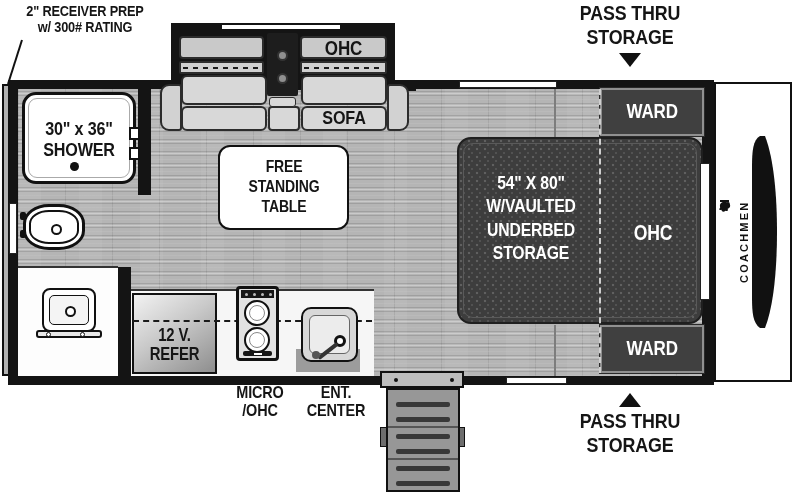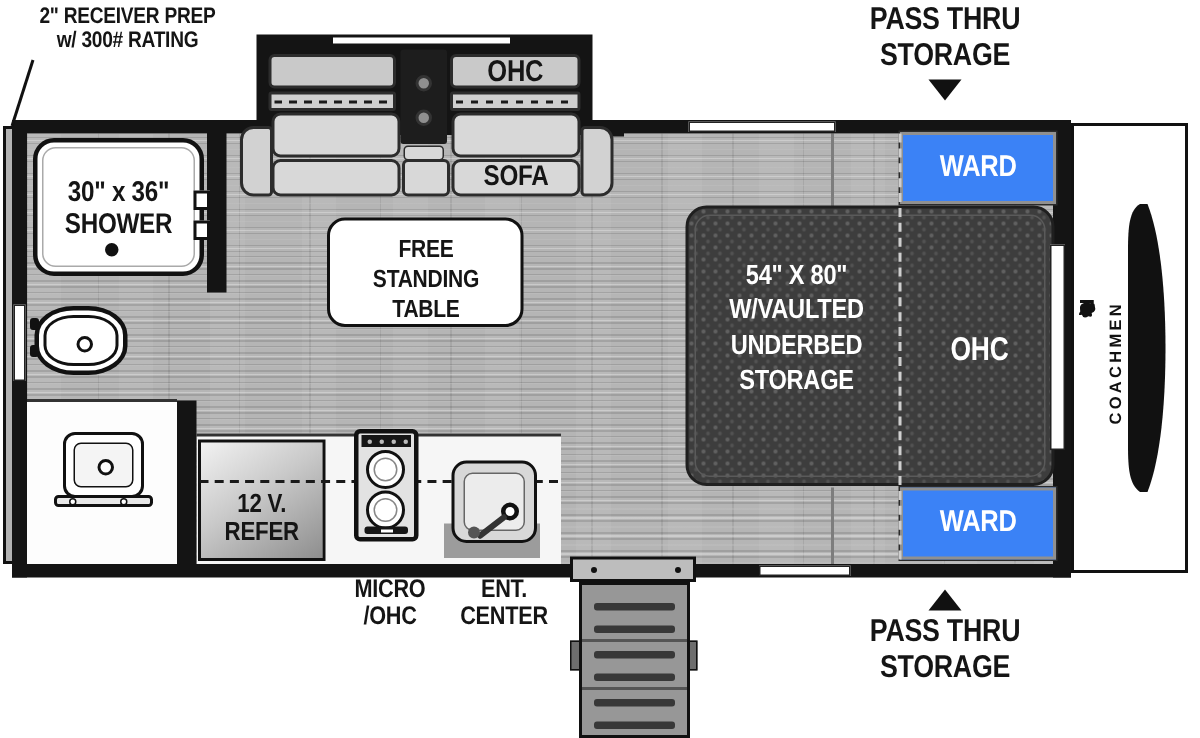"WARD" .ward { background: #3b82f6 -> #404040 }
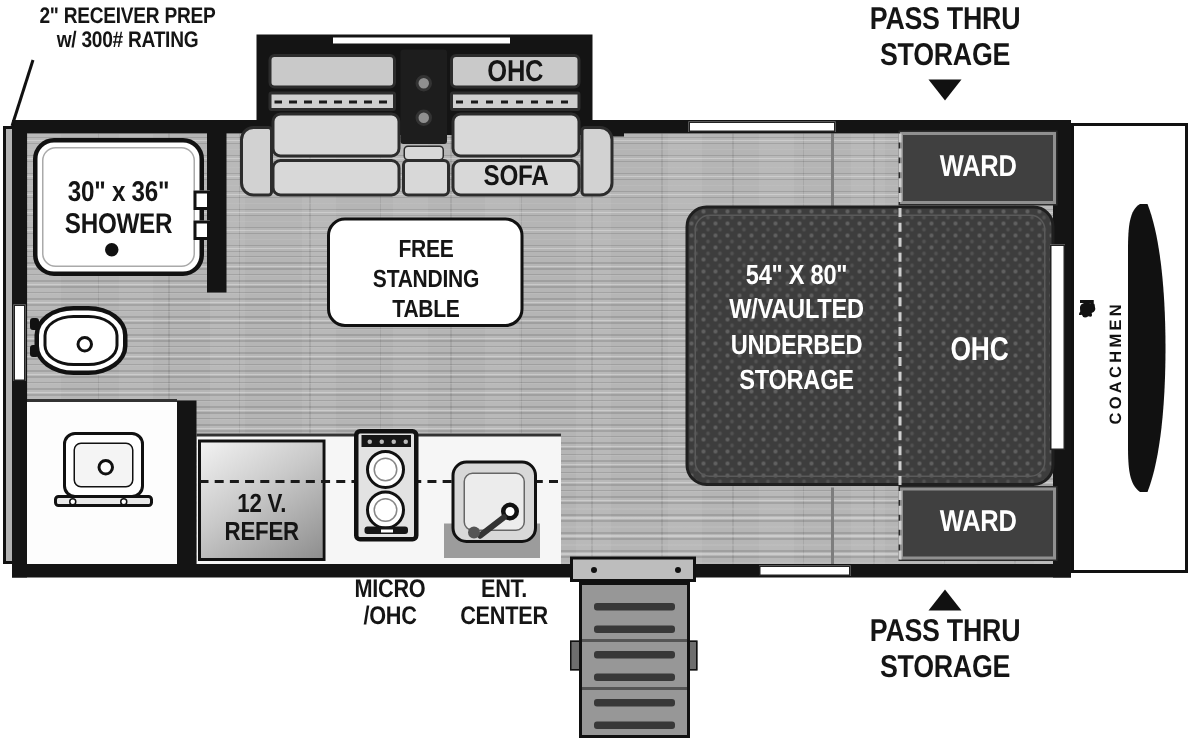"FREE" .table { height: 73px -> 85px }
